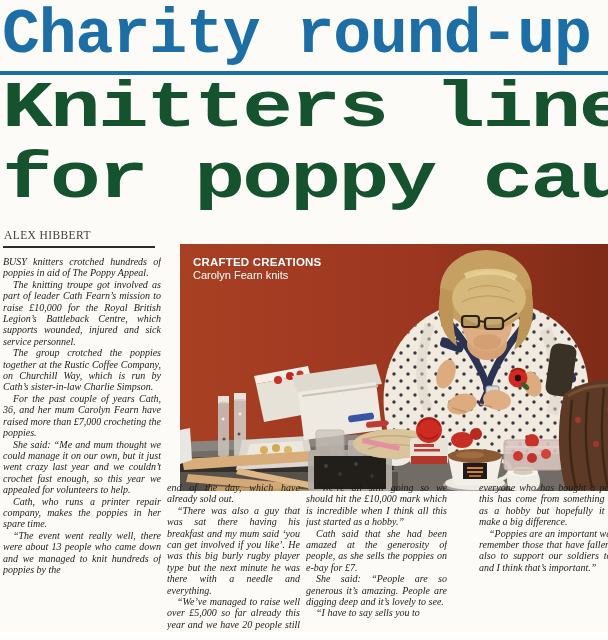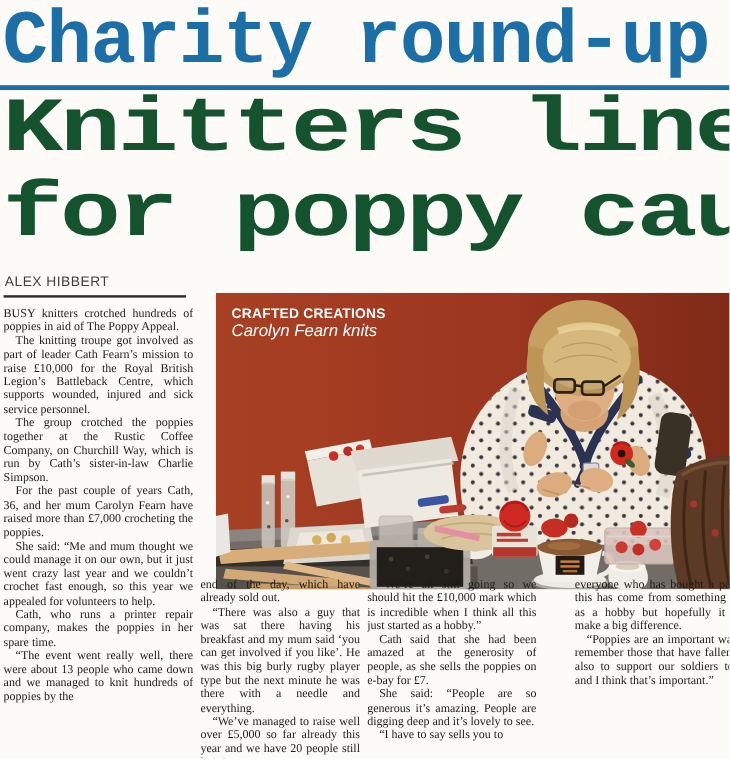"ALEX HIBBERT" .byline { font-family: Liberation Sans, sans-serif -> Liberation Serif, serif }
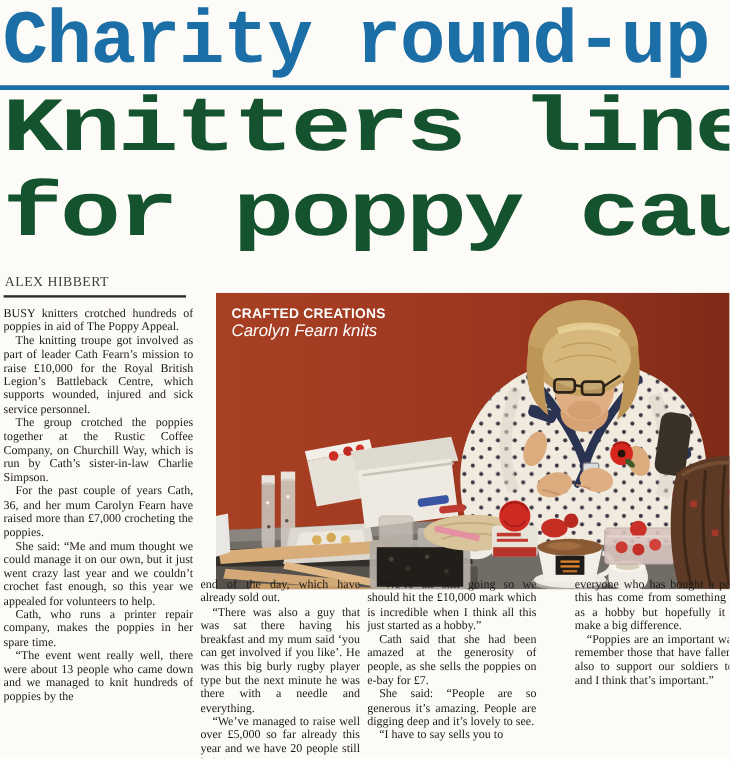"BUSY knitters crotched hundreds of" .bodycol p { font-style: none -> italic }
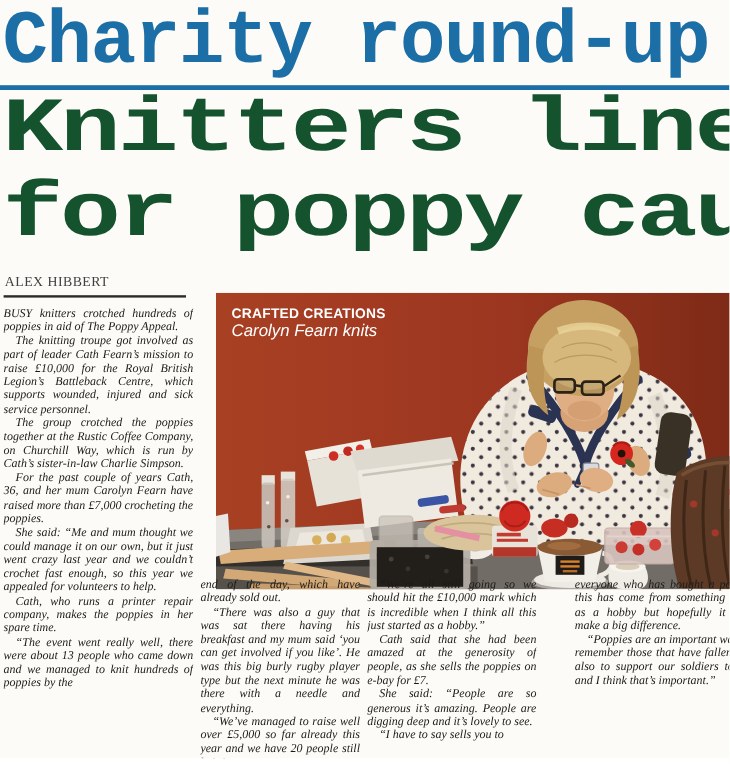"Carolyn Fearn knits" .cap-line { font-size: 14px -> 11px; font-style: italic -> none }
